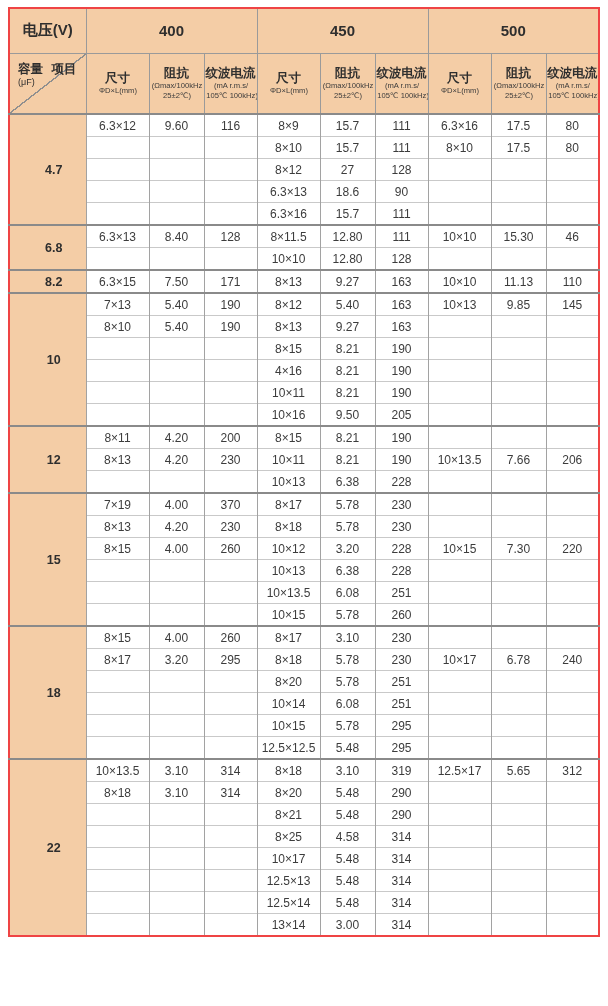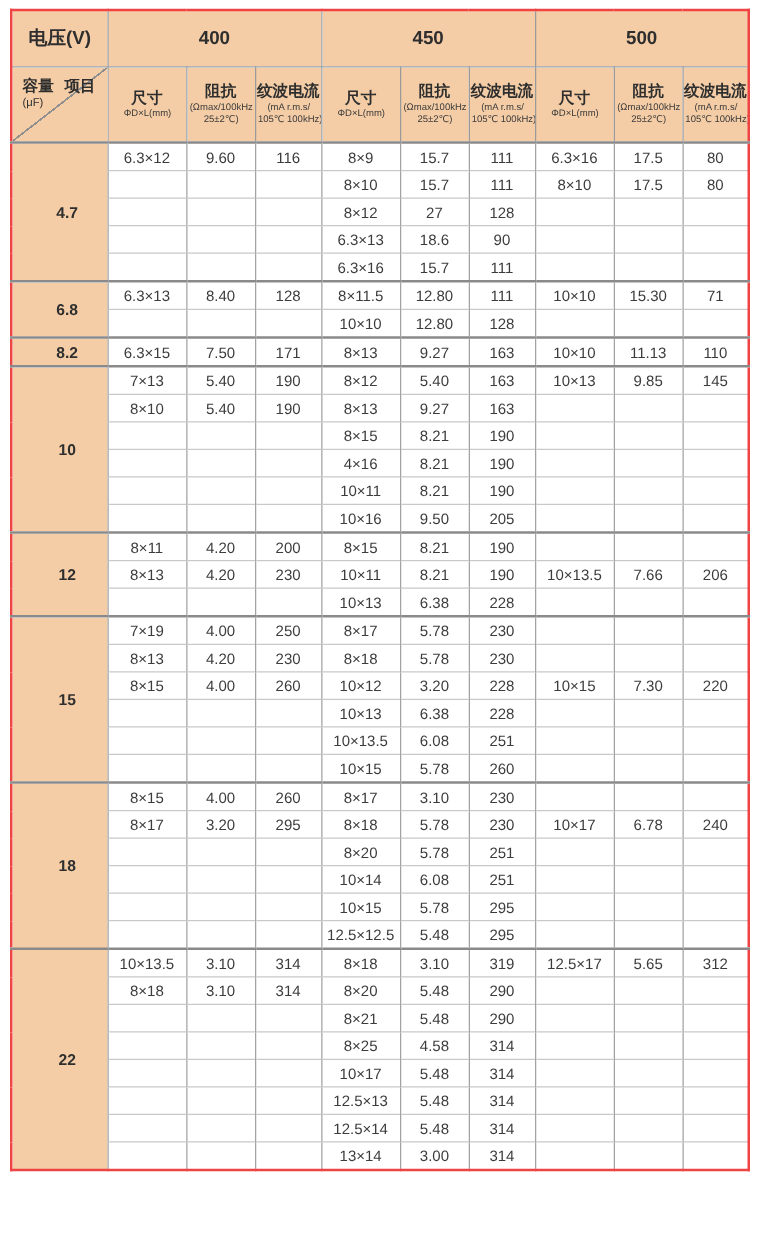"71" td { text: 71 -> 46 }
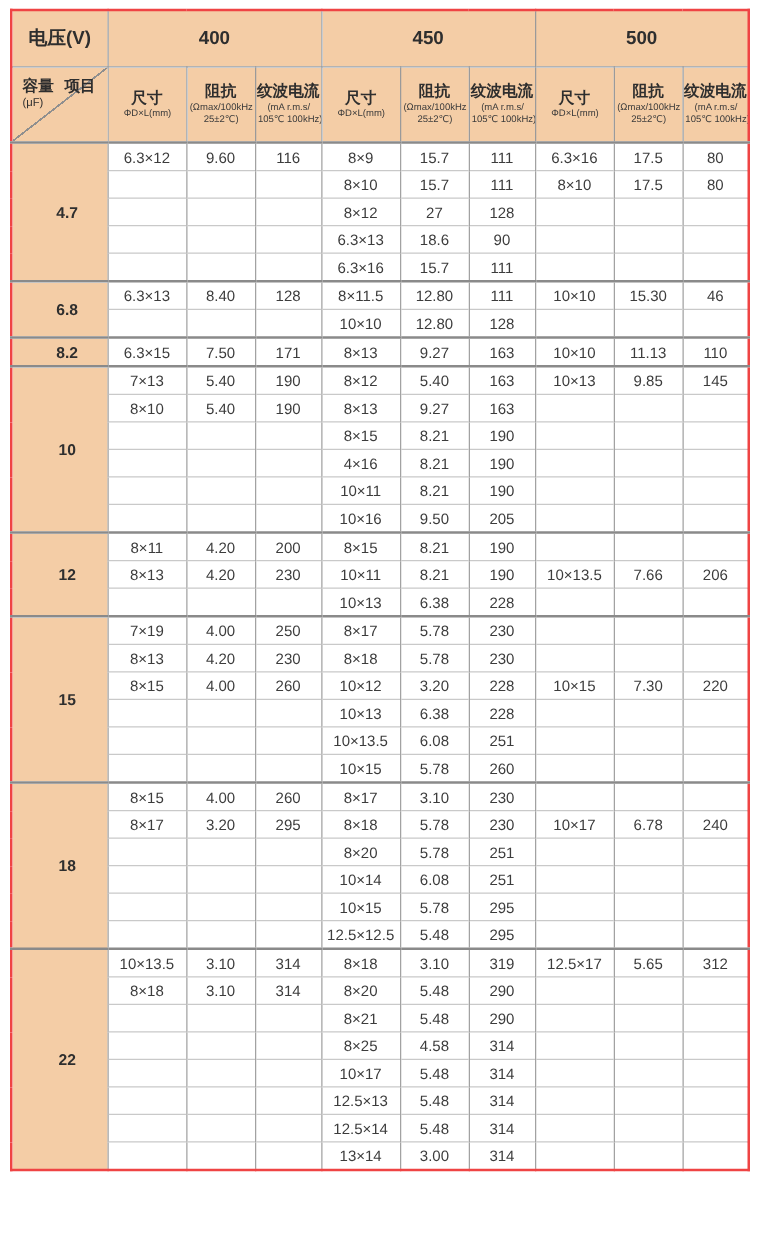"250" td { text: 250 -> 370 }
